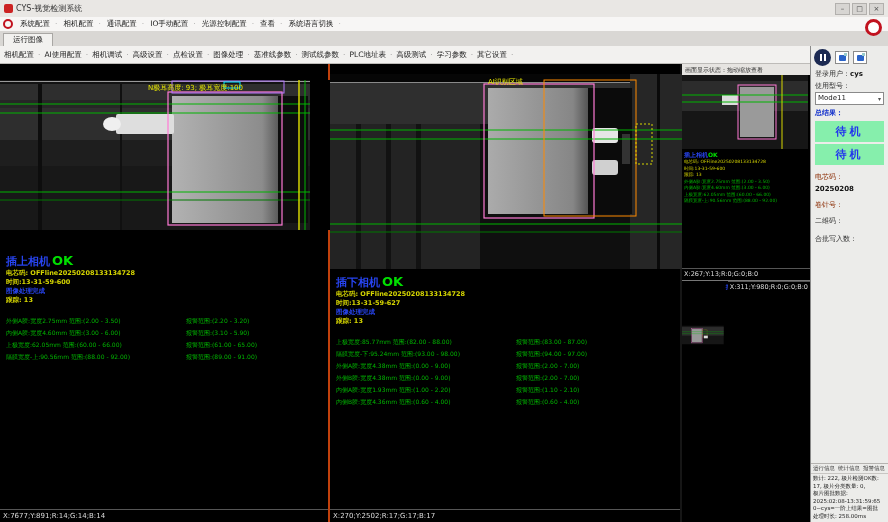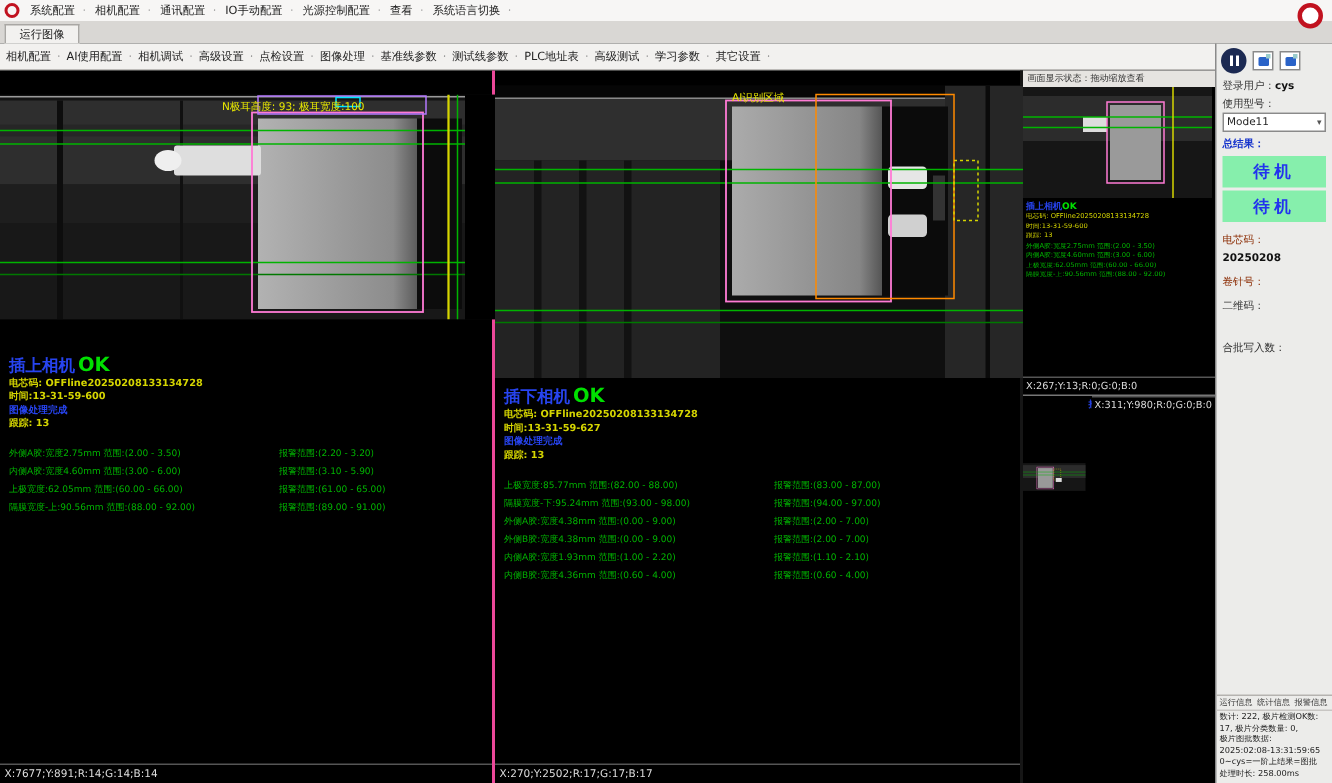"CYS-视觉检测系统" div.titlebar { html: none -> <div> <span></span> <span>CYS-视觉检测系统</span> <div> <span>–</span> <span>□</span> <span>×</span> </div> </div> }
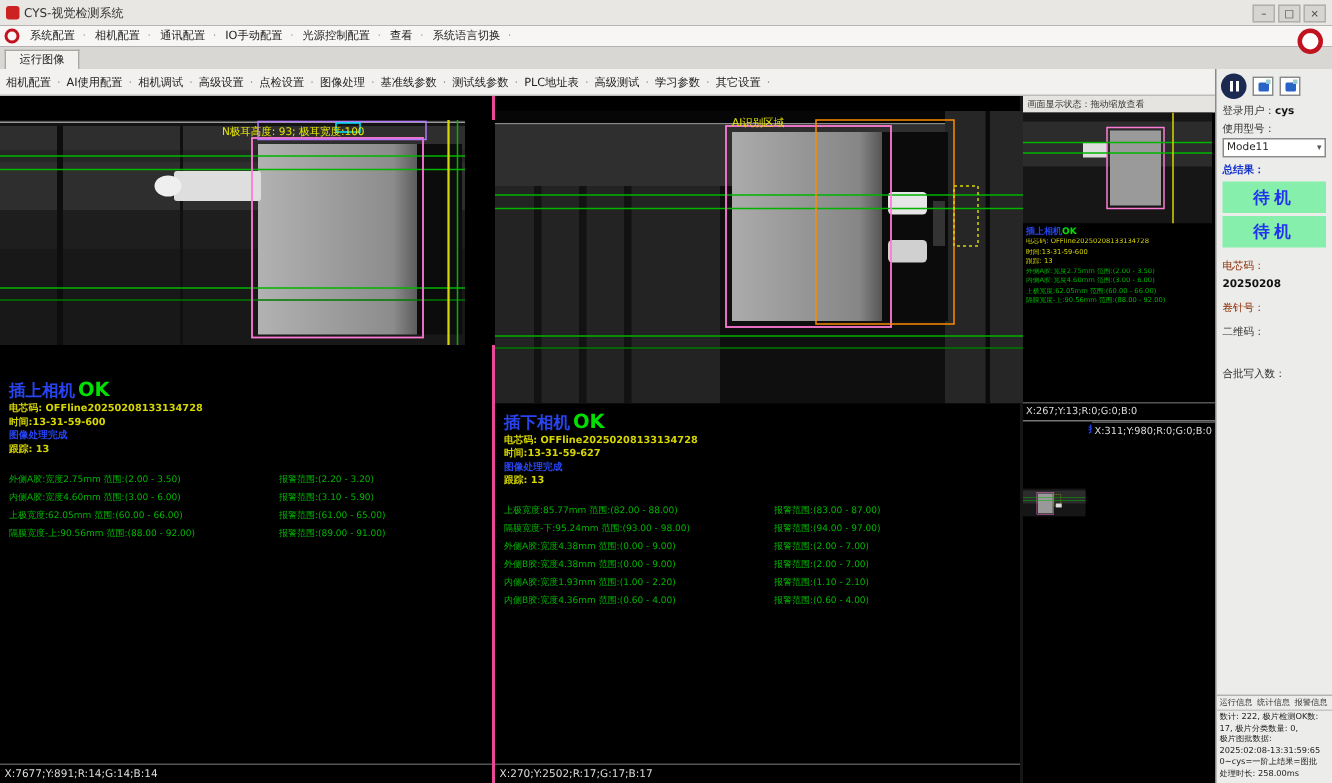"N极耳高度: 93; 极耳宽度:100" .panel-left { border-right: 2px solid #ec4899 -> 2px solid #c2410c }
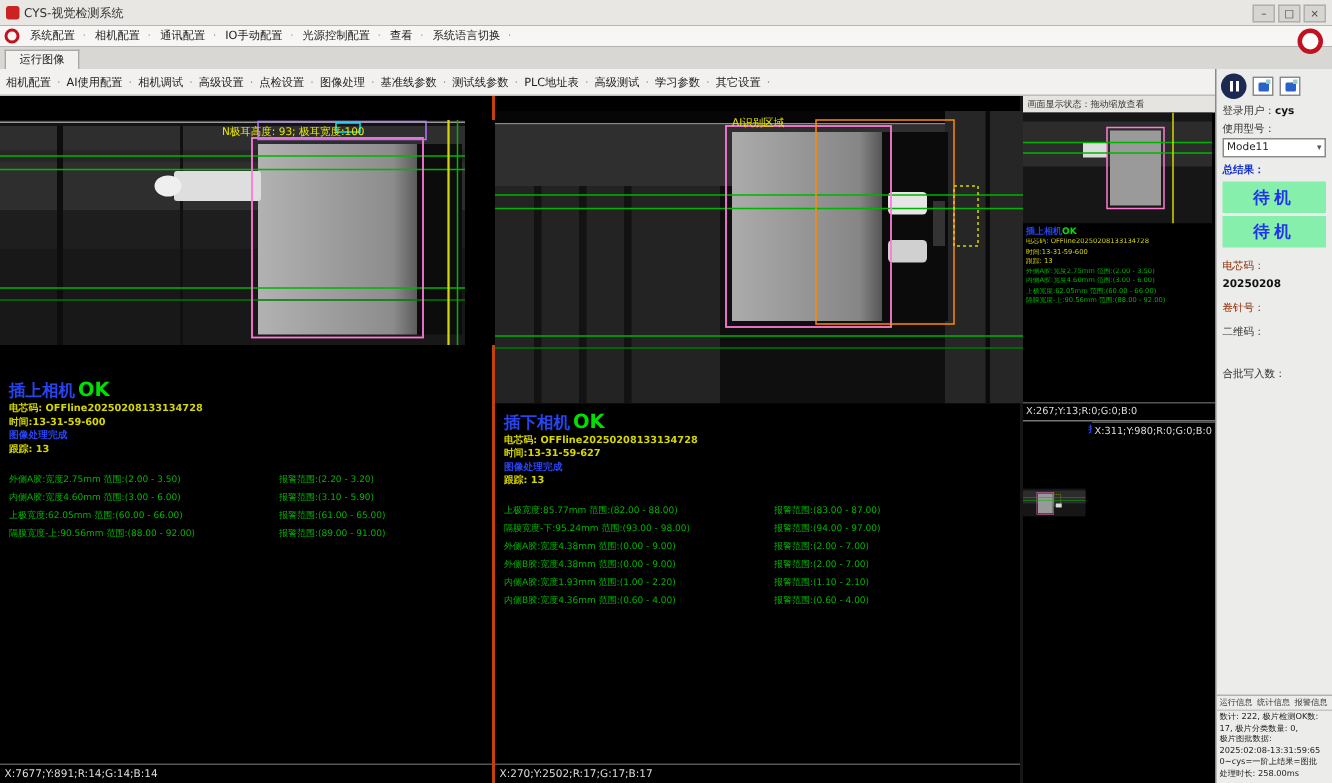"合批写入数：" div.sb-row { margin-top: 16px -> 6px }
